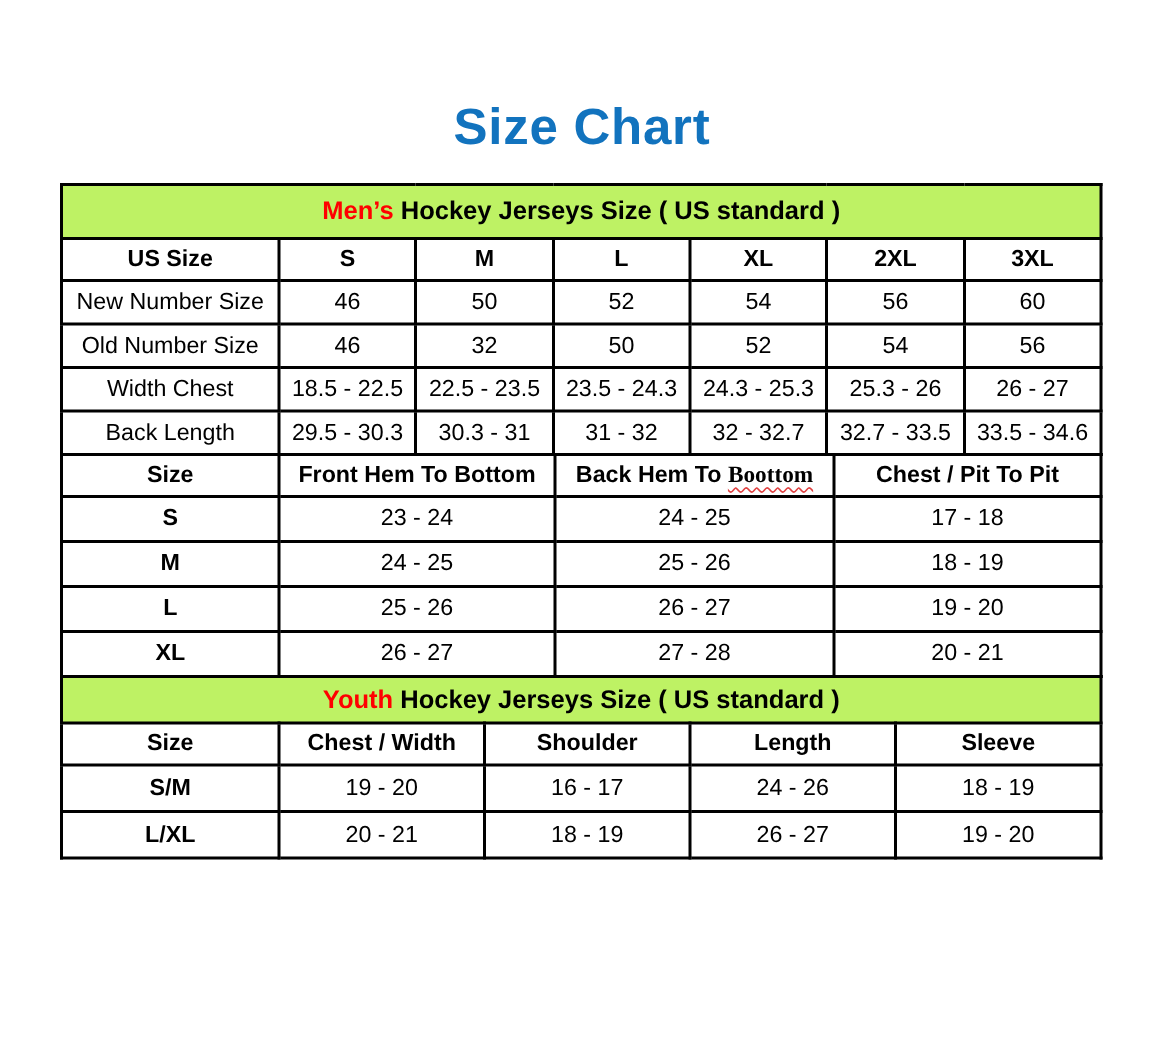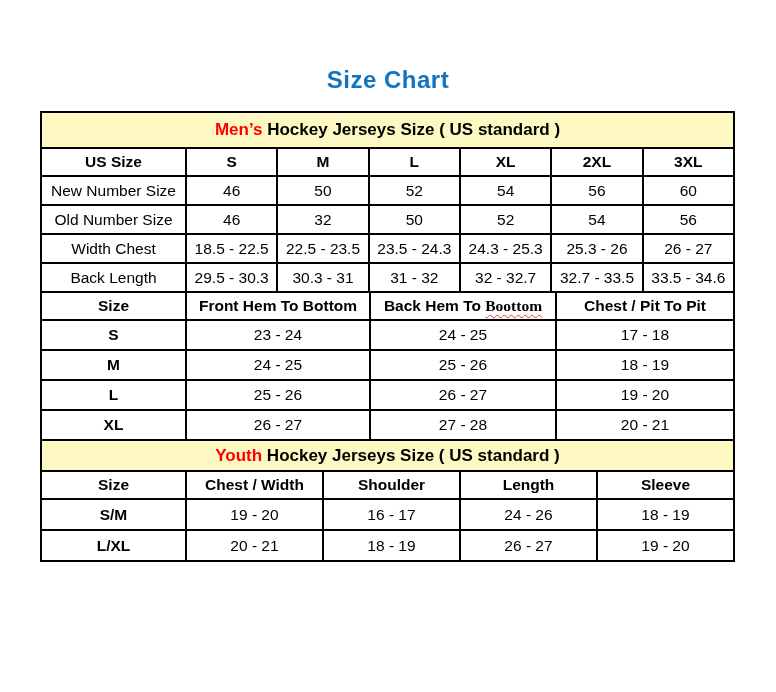"Size Chart" .title { font-size: 24px -> 34px }
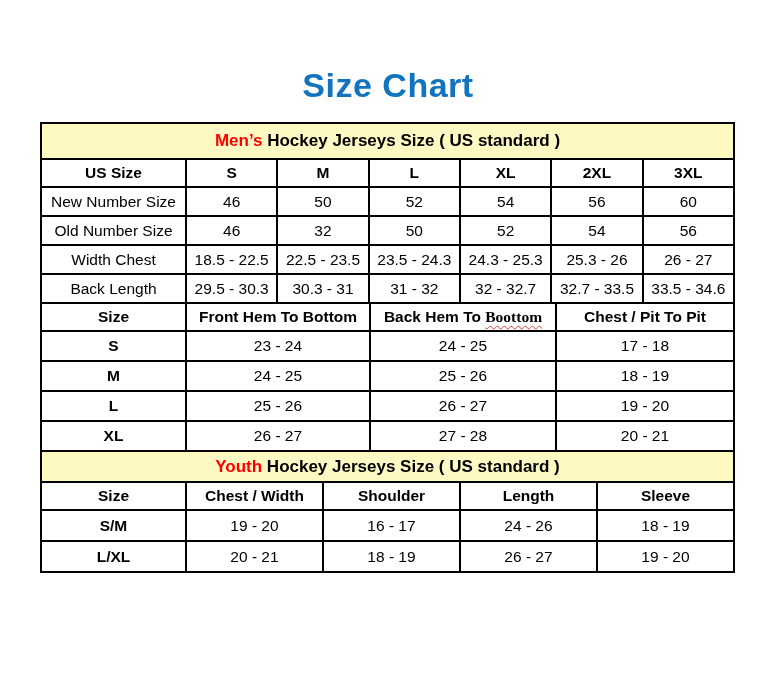"Men’s Hockey Jerseys Size (" tr.band td { background: #fef9c3 -> #bef264 }
